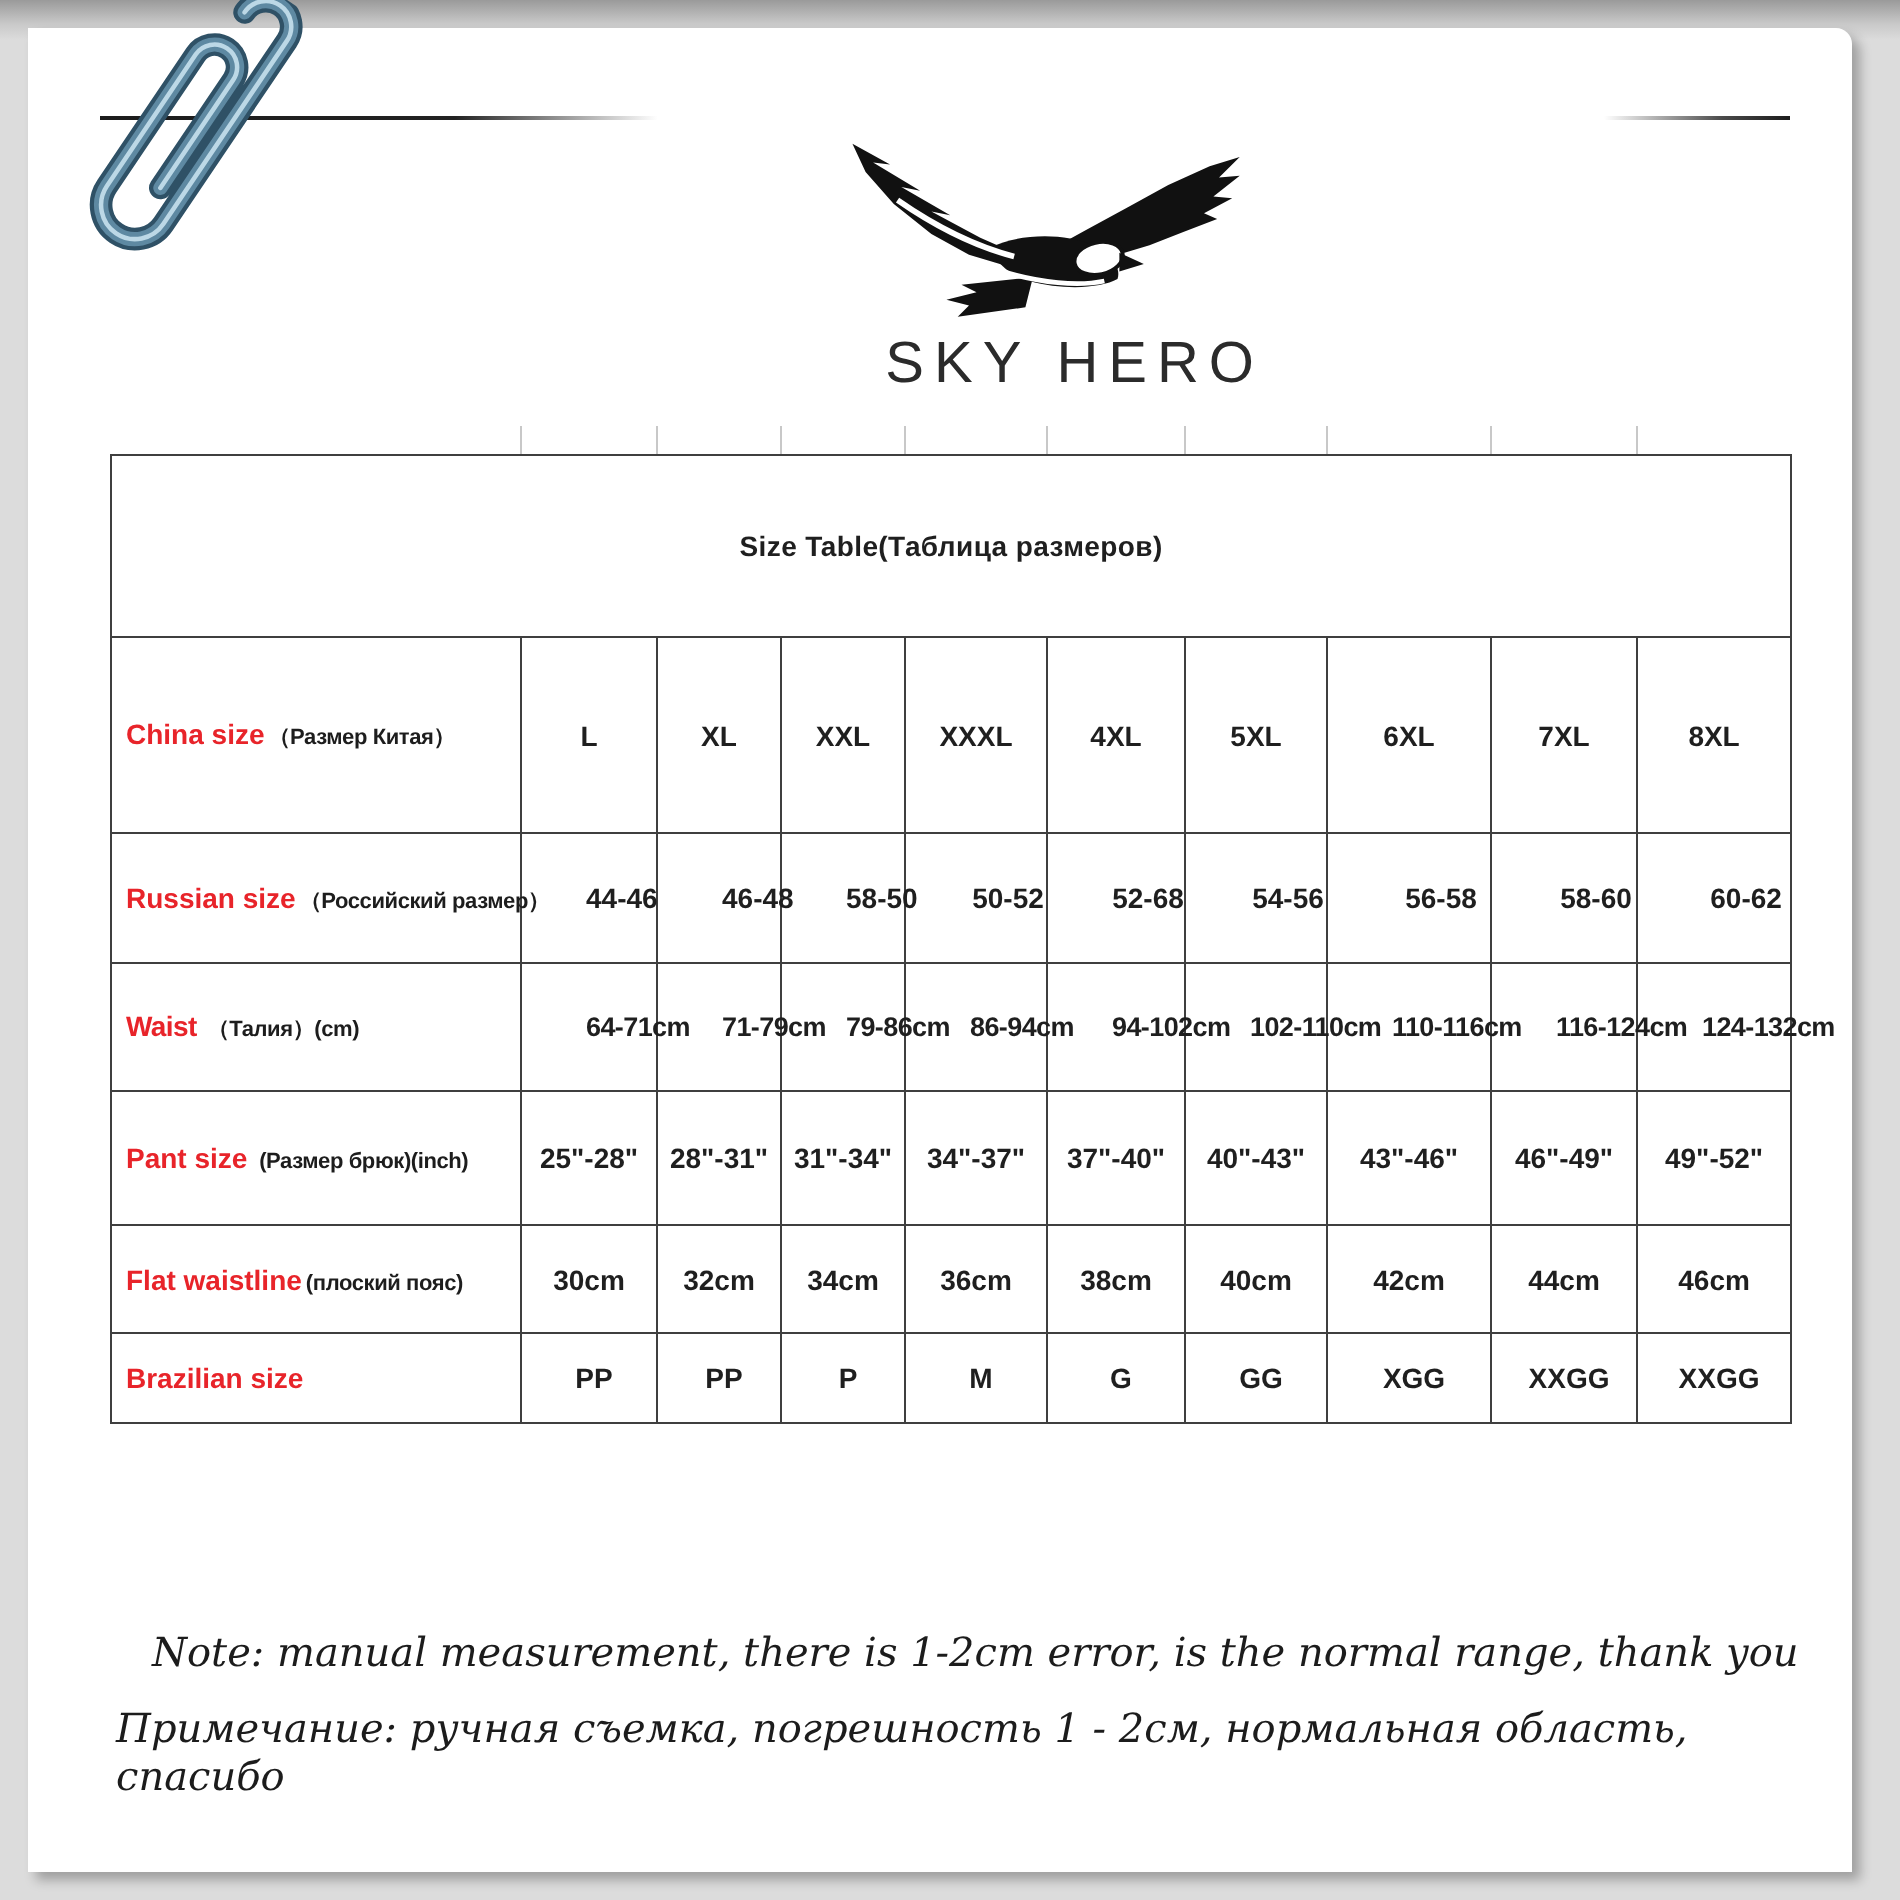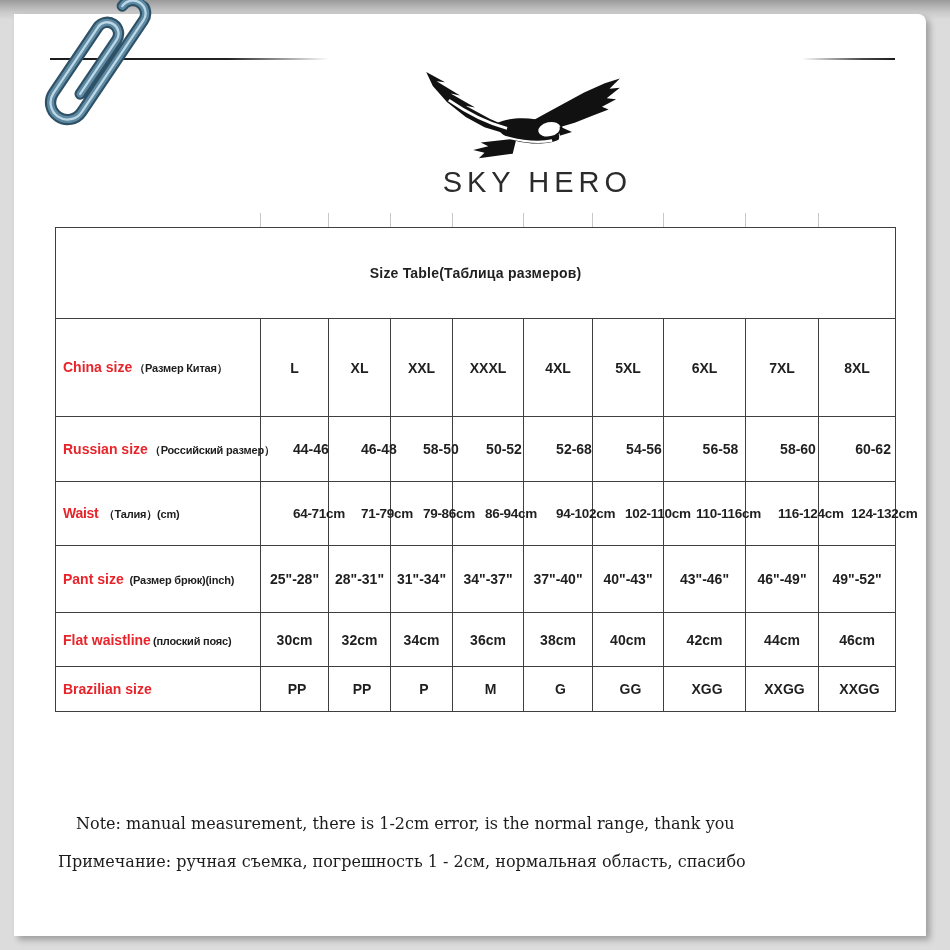"Note: manual measurement, there is" .note { font-size: 16px -> 20px; font-style: none -> italic }
